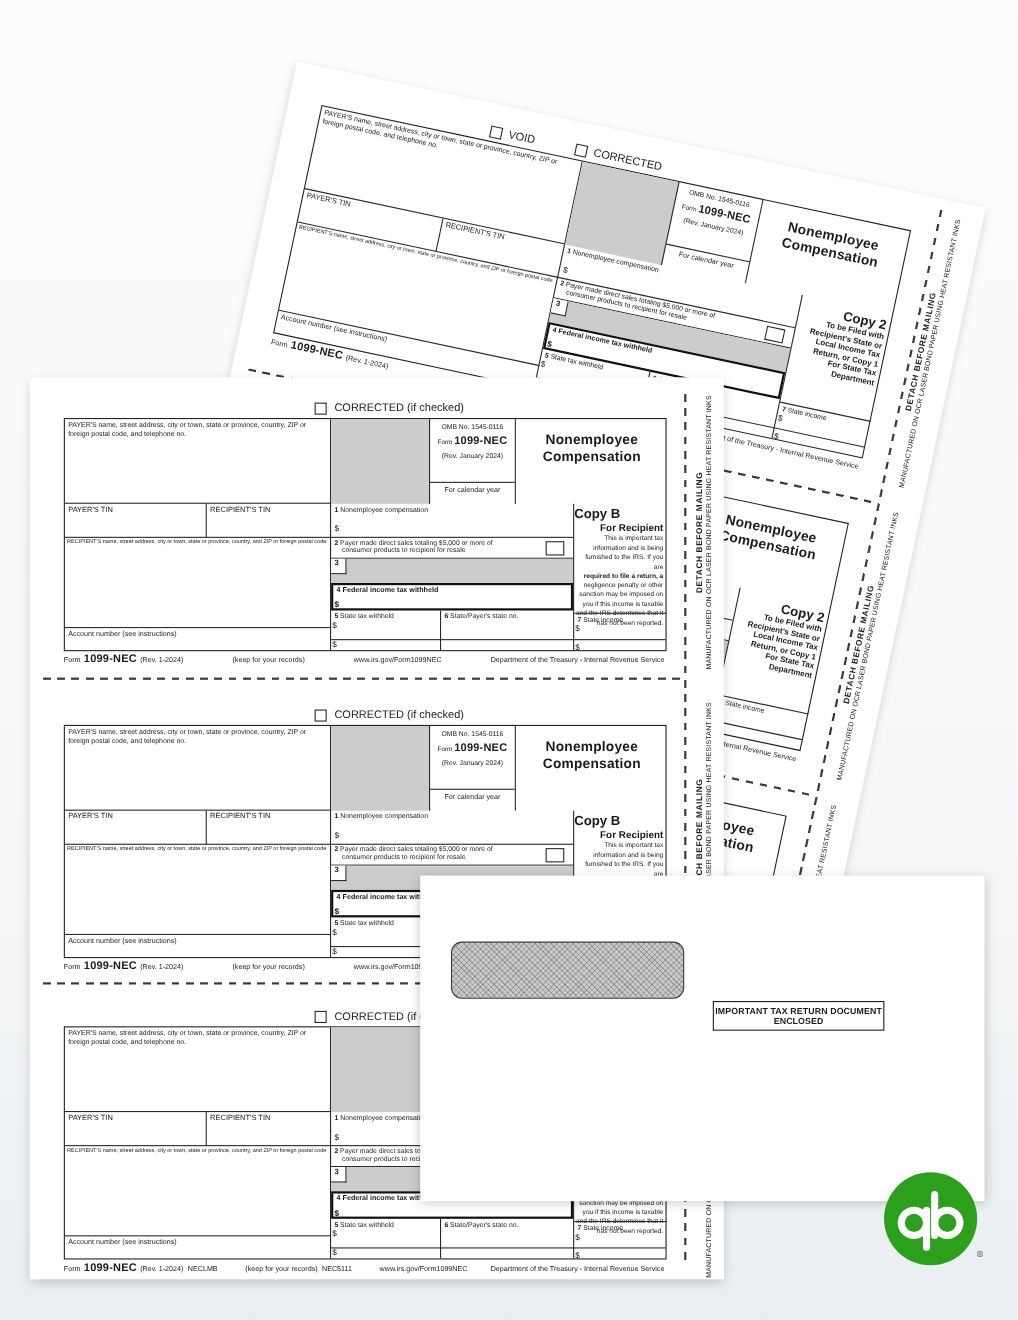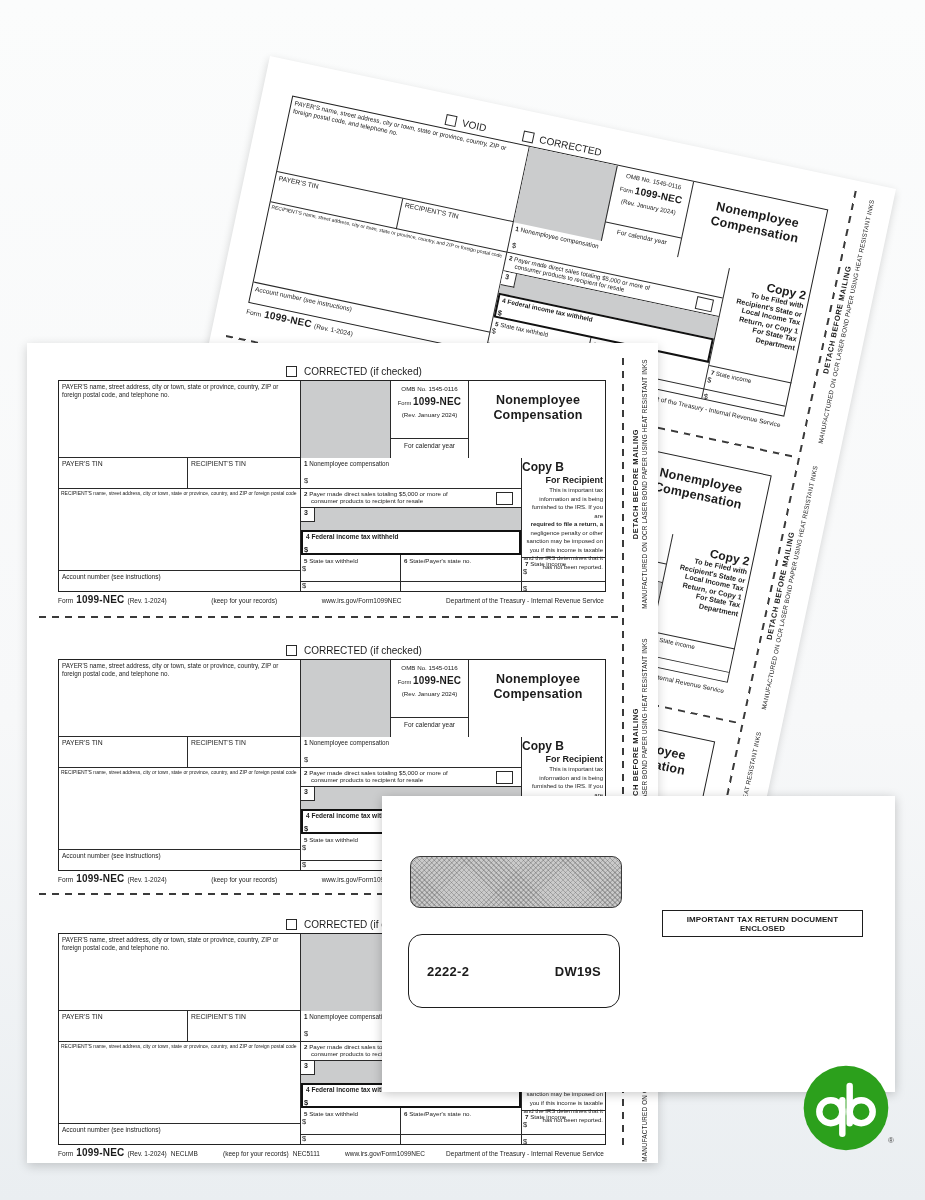"IMPORTANT TAX RETURN DOCUMENT ENCLOSED" .notice { margin-left: 14px -> none; width: 201px -> 156px }
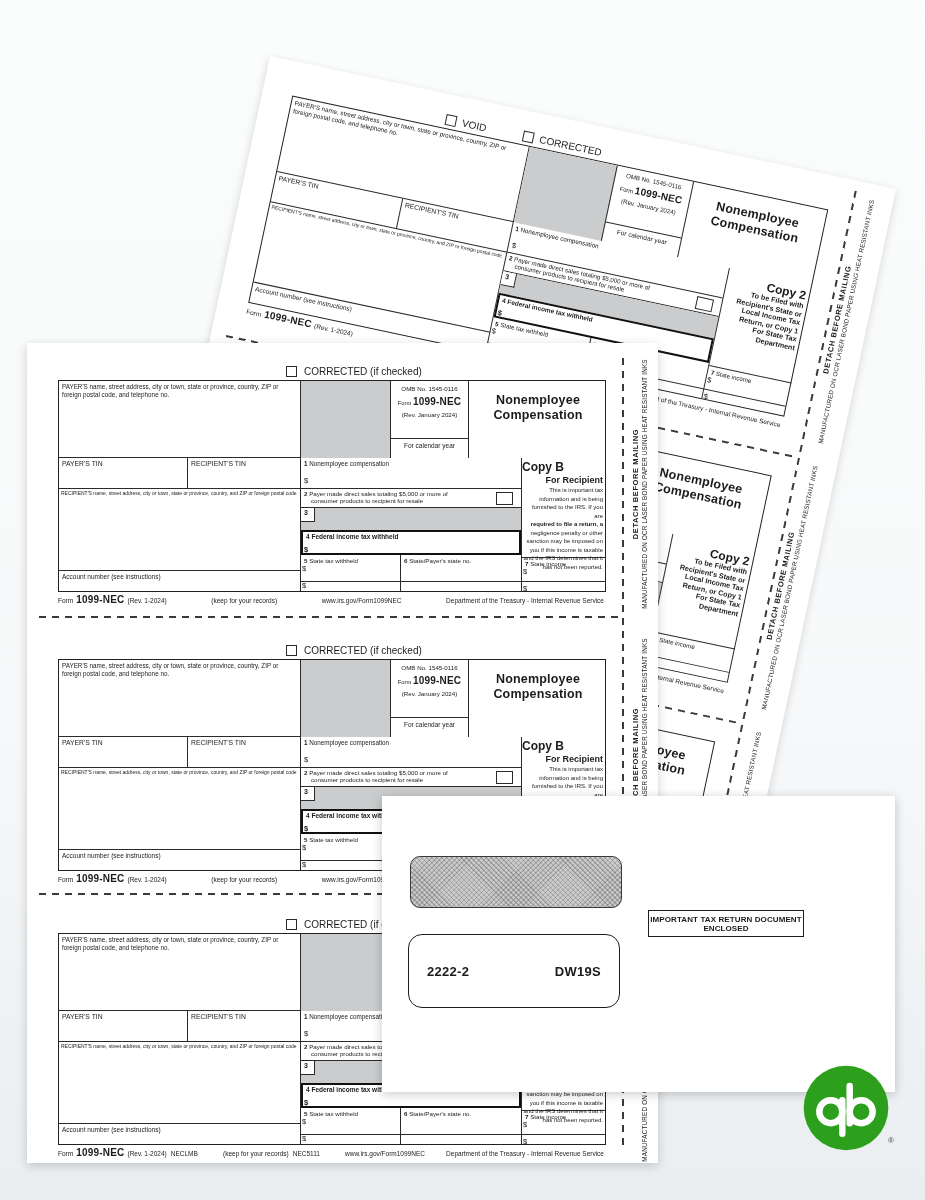"2222-2" div.win-white { html: <div> <span>2222-2</span> <span>DW19S</span> </div> -> none }
